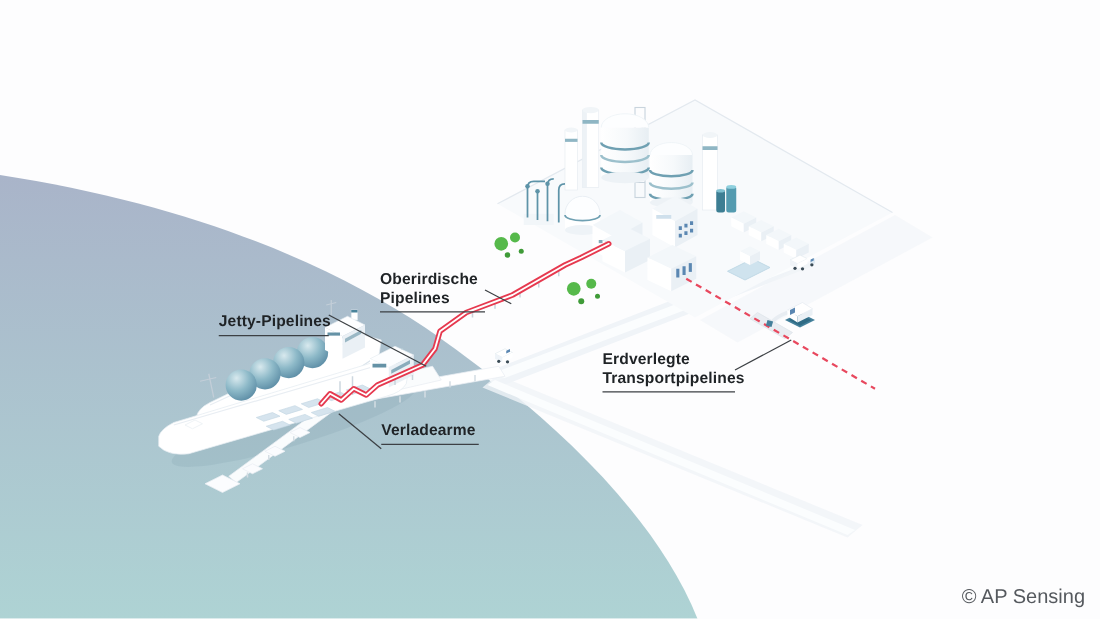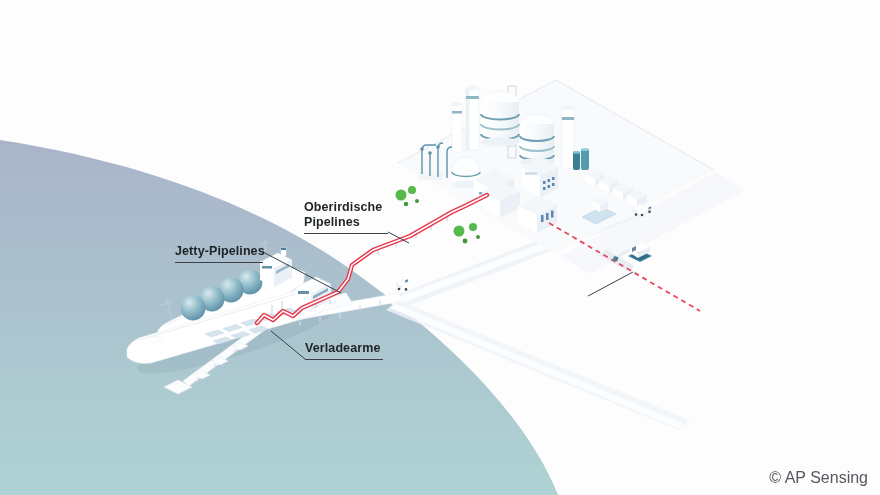"Oberirdische" .anno { margin-top: none -> 16px }
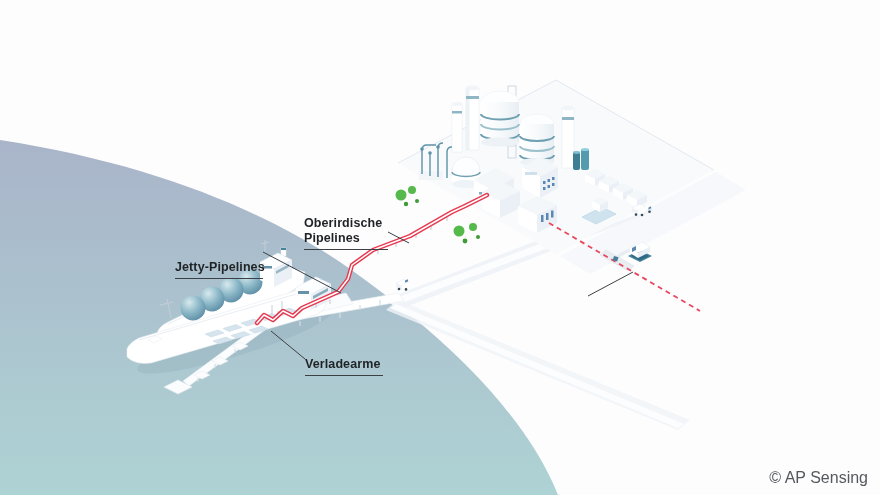"Jetty-Pipelines" div.anno { top: 244px -> 234px }
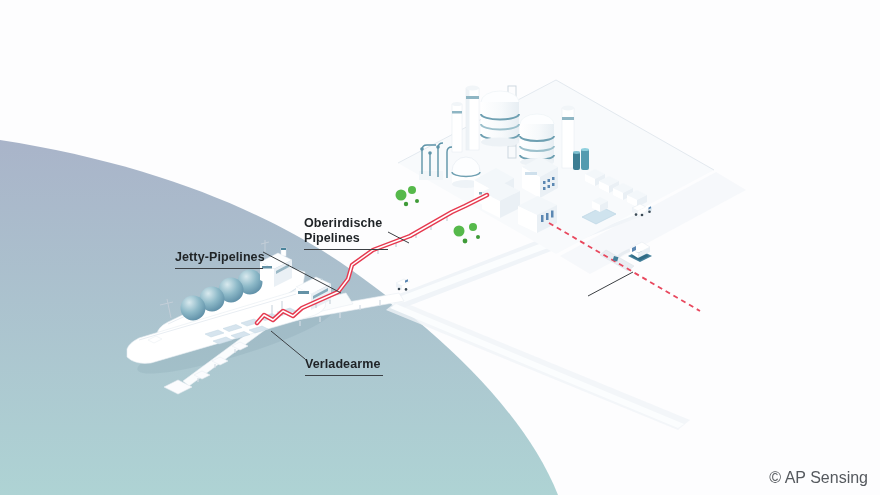"Erdverlegte" div.anno { html: none -> <div> <div>Erdverlegte</div> <div>Transportpipelines</div> <div></div> </div> }
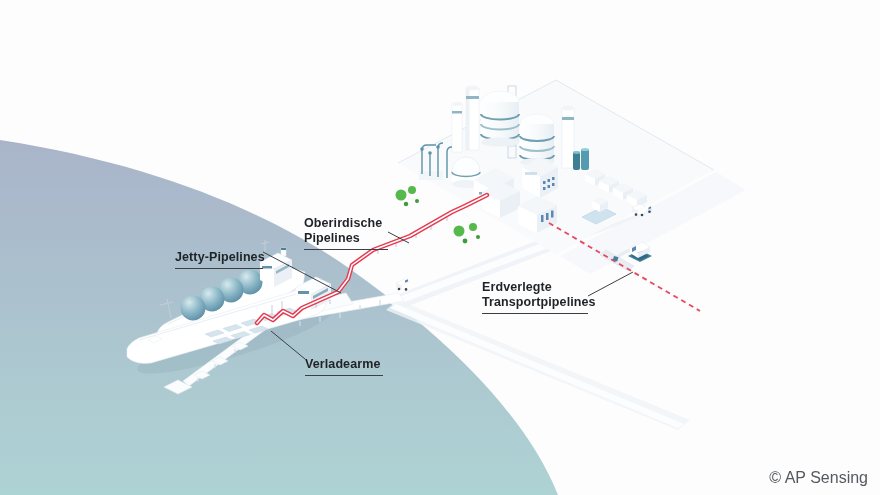"Verladearme" div.anno { top: 341px -> 321px }
